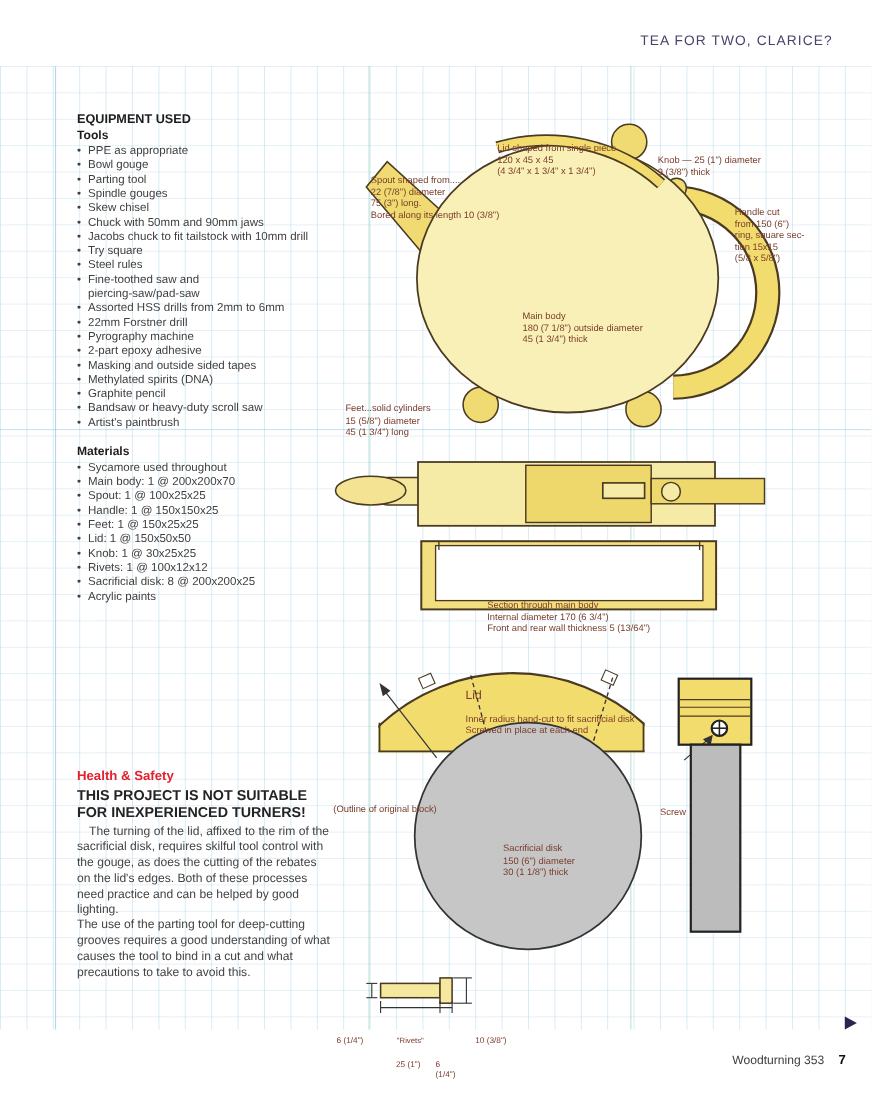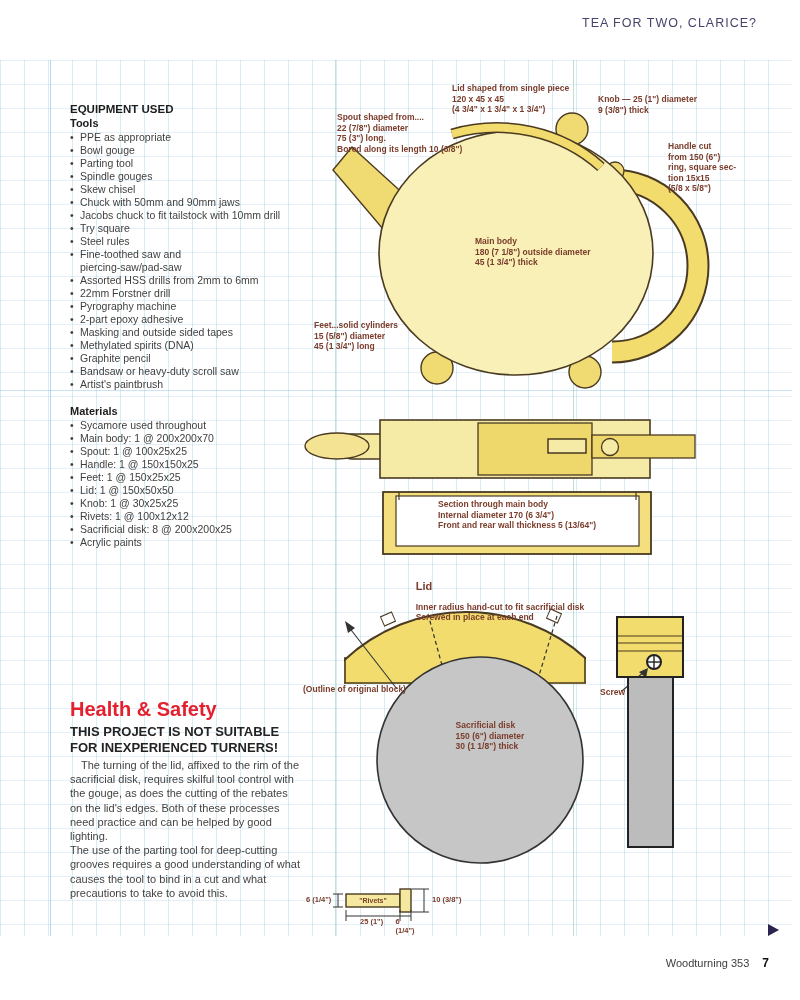"TEA FOR TWO, CLARICE?" .page-title { top: 16px -> 30px }
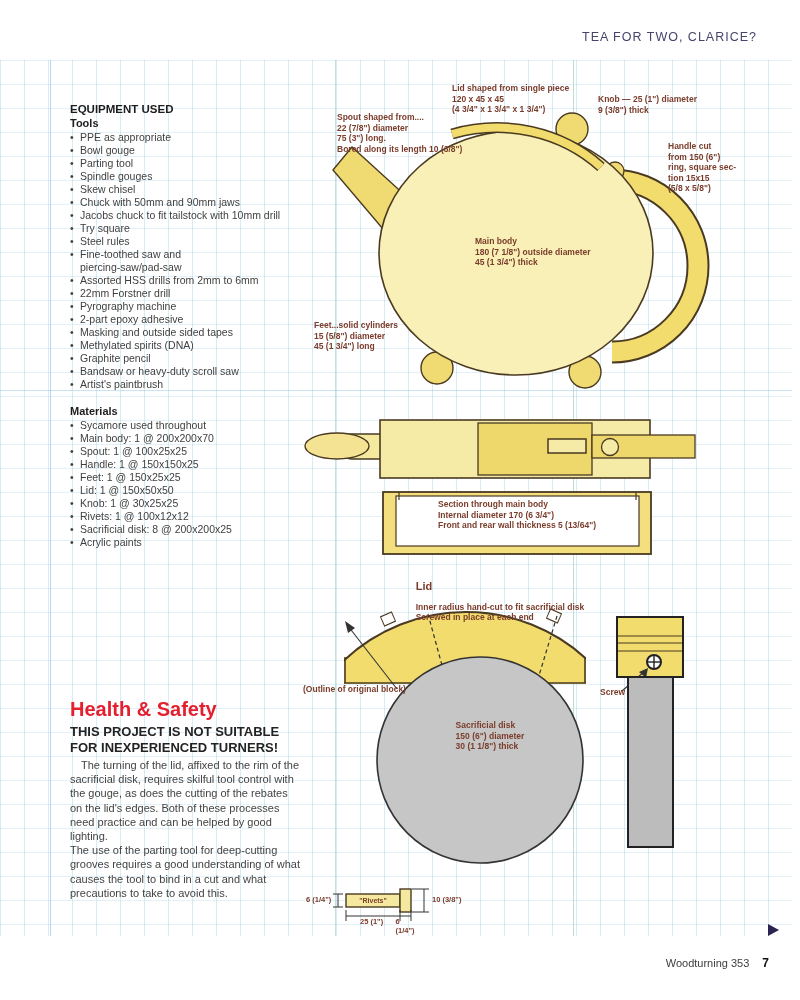"Lid shaped from single piece" .ann { font-weight: bold -> normal; margin-top: none -> 46px }
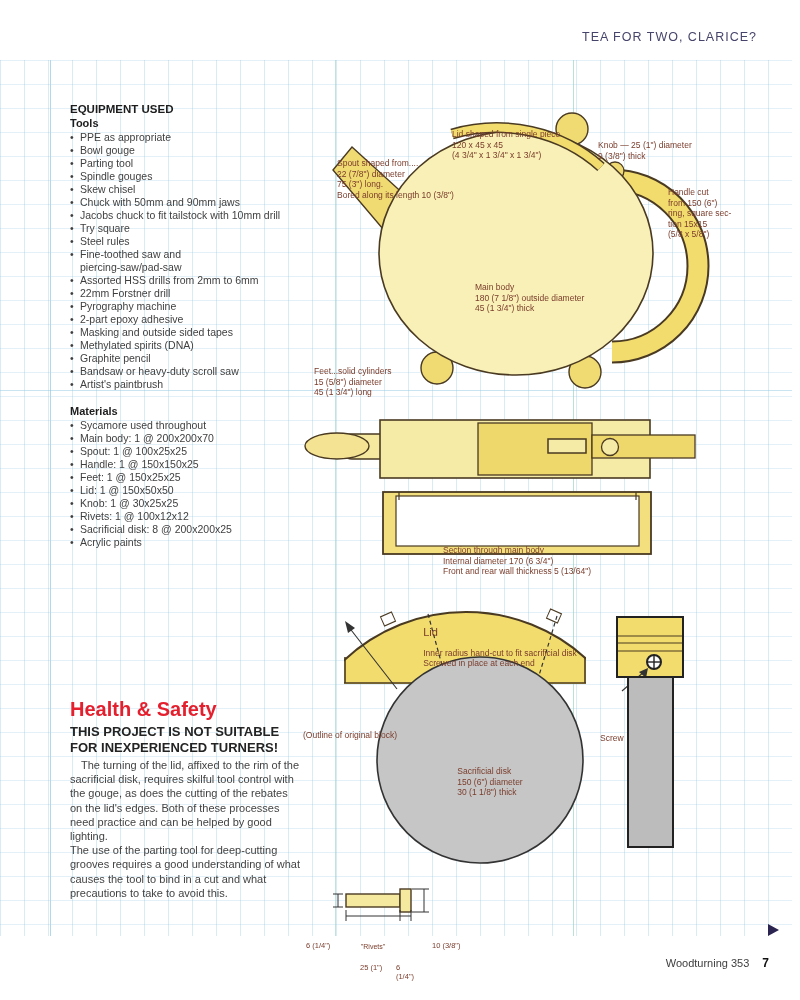"Health & Safety" .hs-title { font-size: 20px -> 12px }
